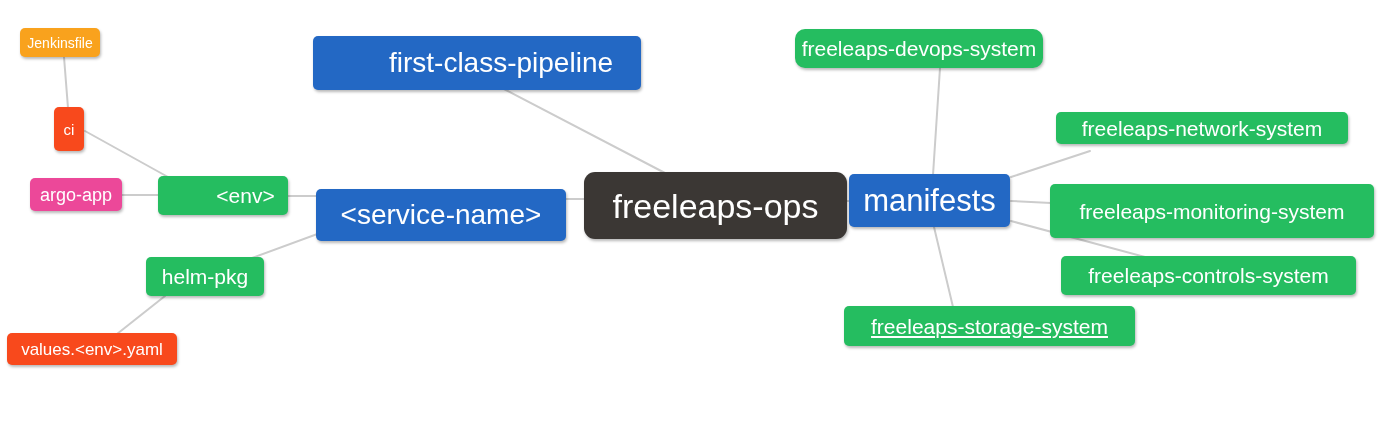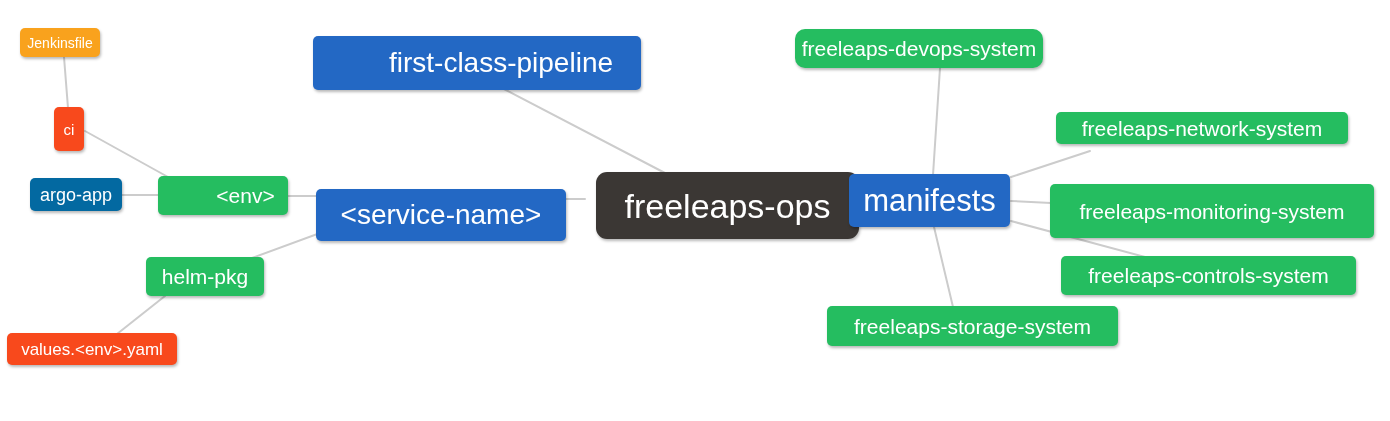"argo-app" div.node { background: #0369a1 -> #ec4899 }
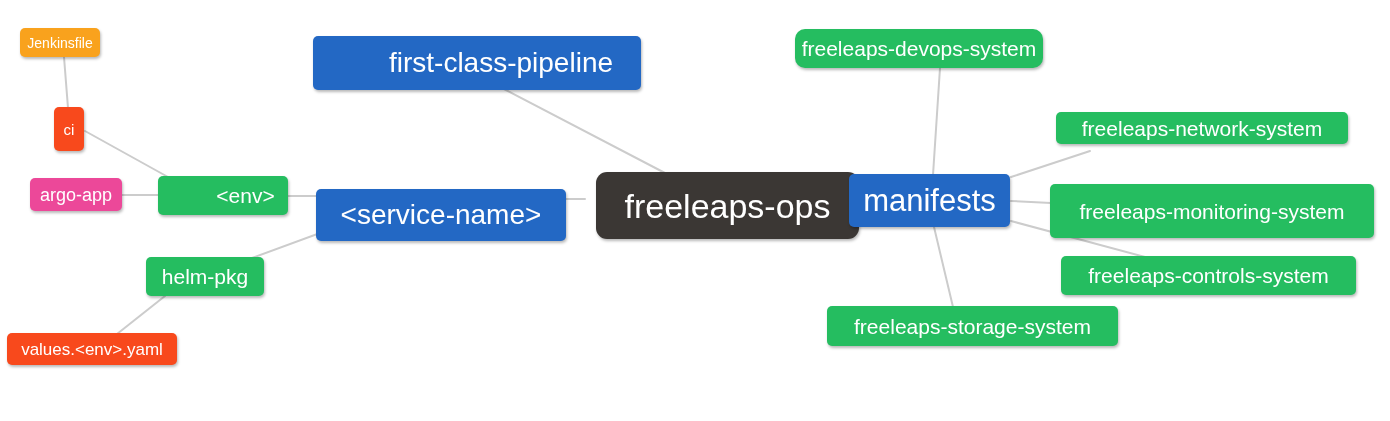"freeleaps-ops" .n-root { left: 596px -> 584px }
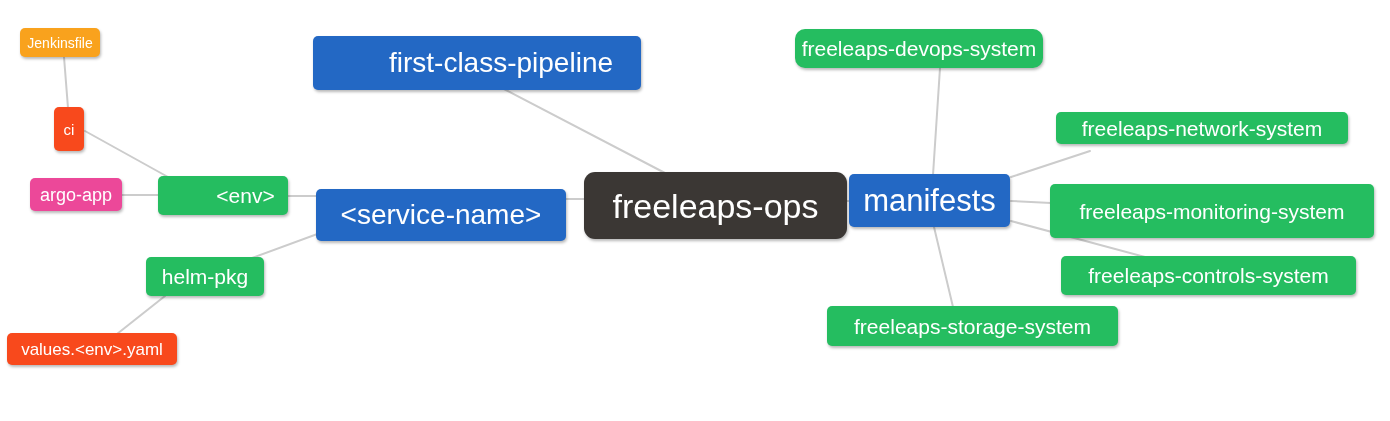"freeleaps-storage-system" .n-storage { left: 827px -> 844px; text-decoration: none -> underline }
